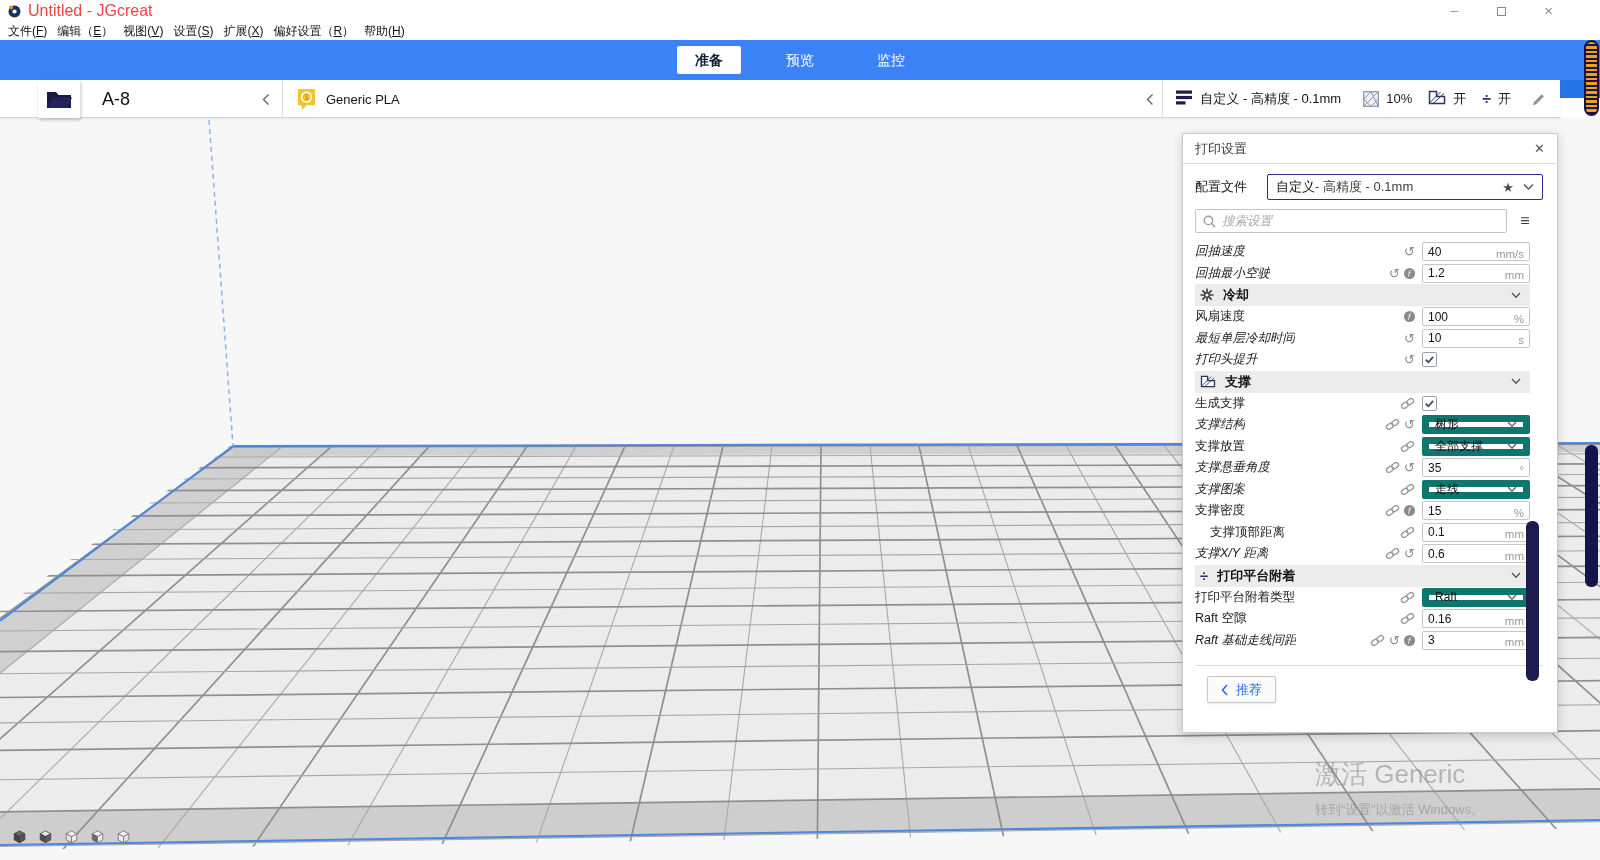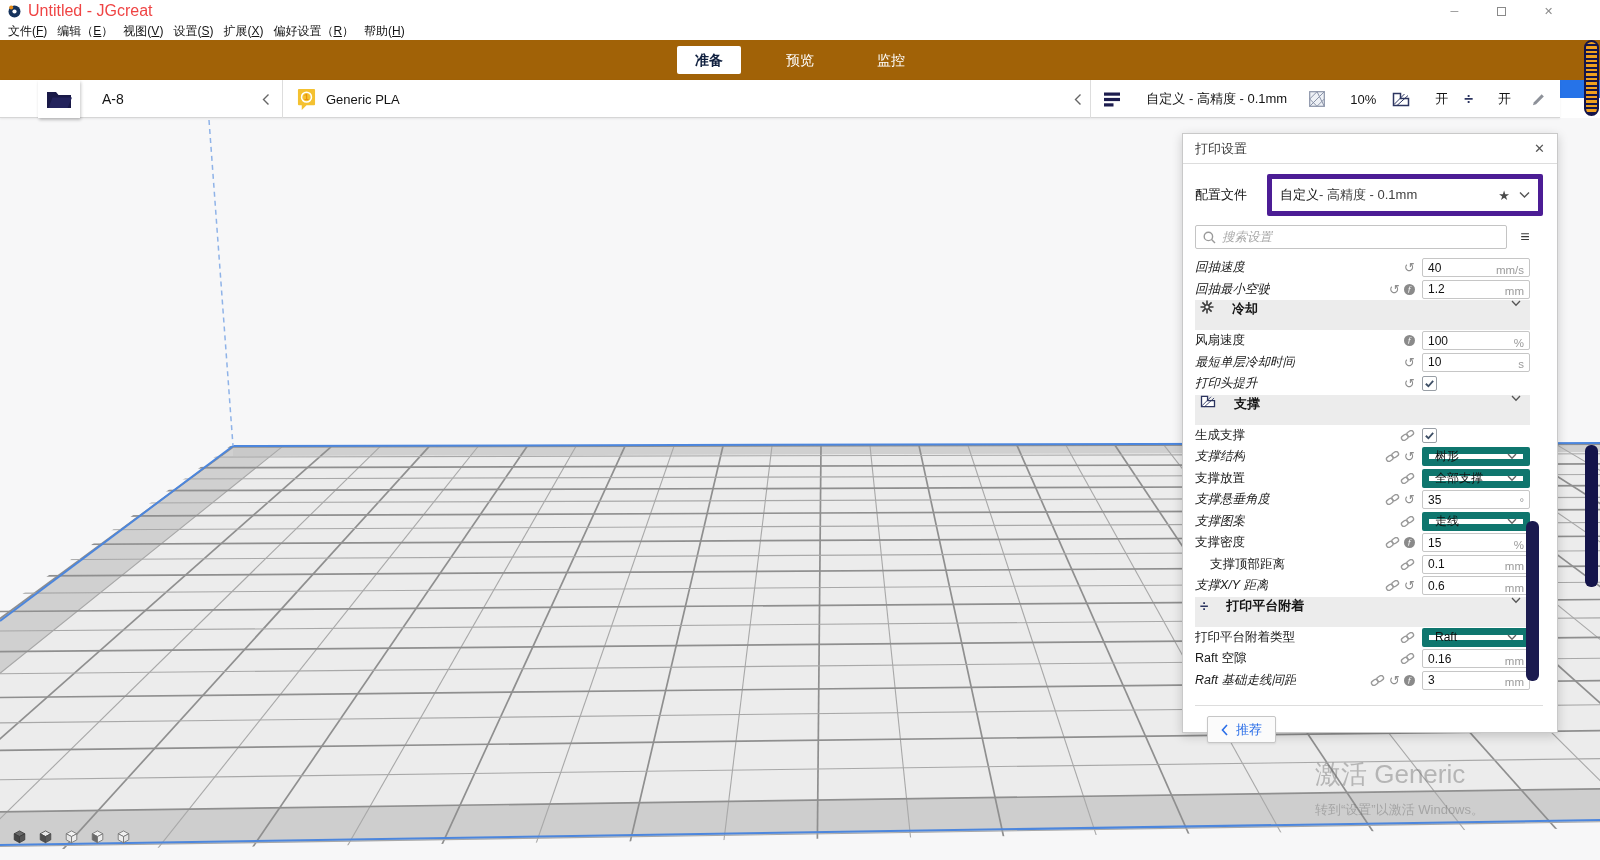"准备" div.bluebar { background: #a16207 -> #3b82f6 }
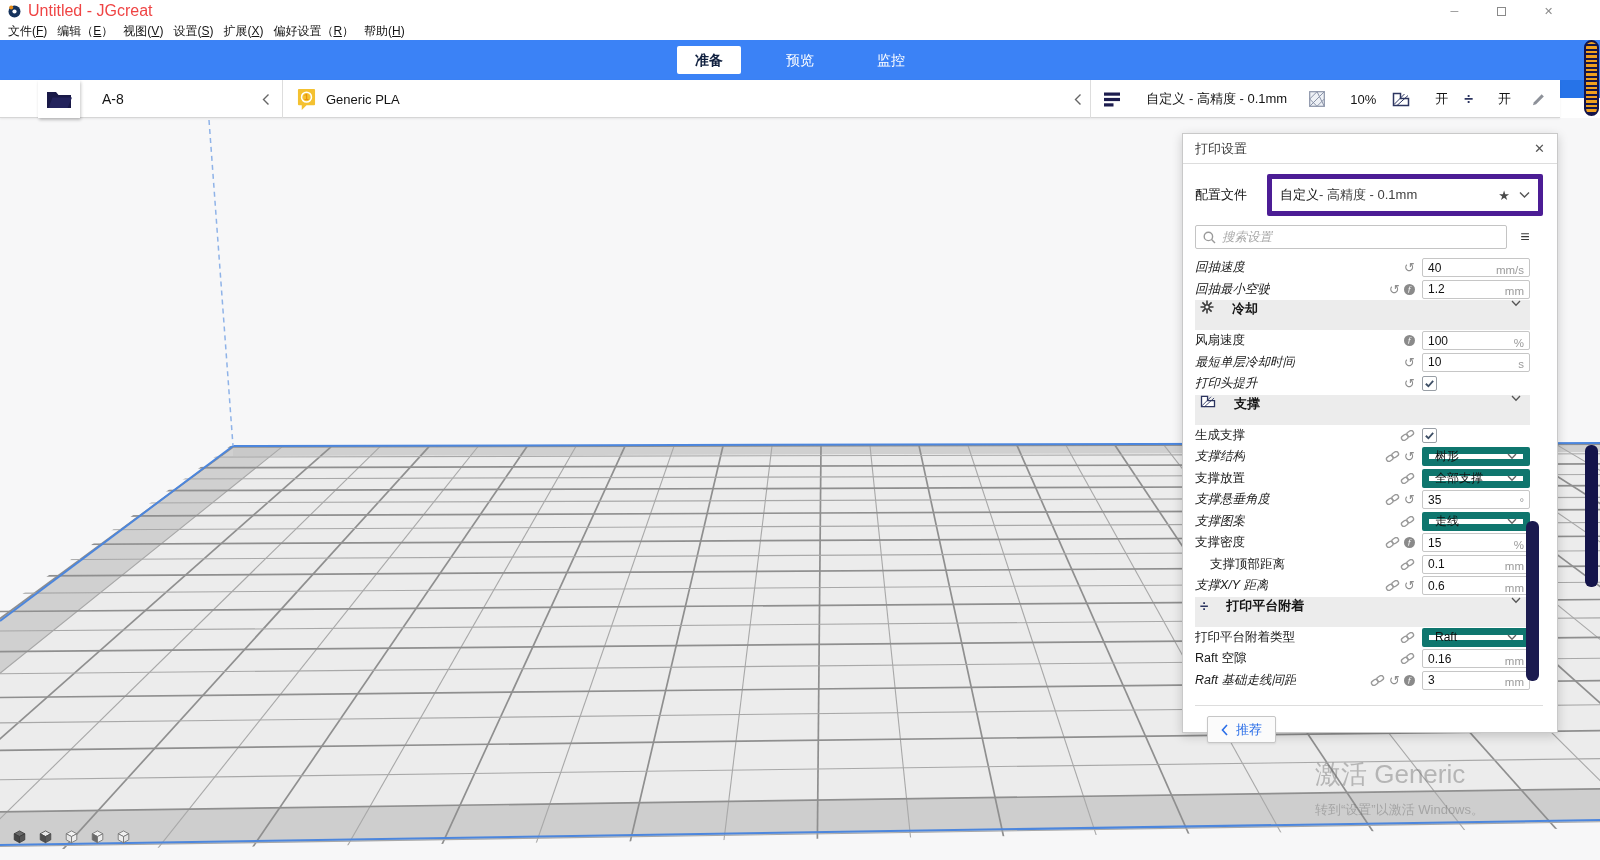"A-8" .printer-sec { font-size: 14px -> 18px }
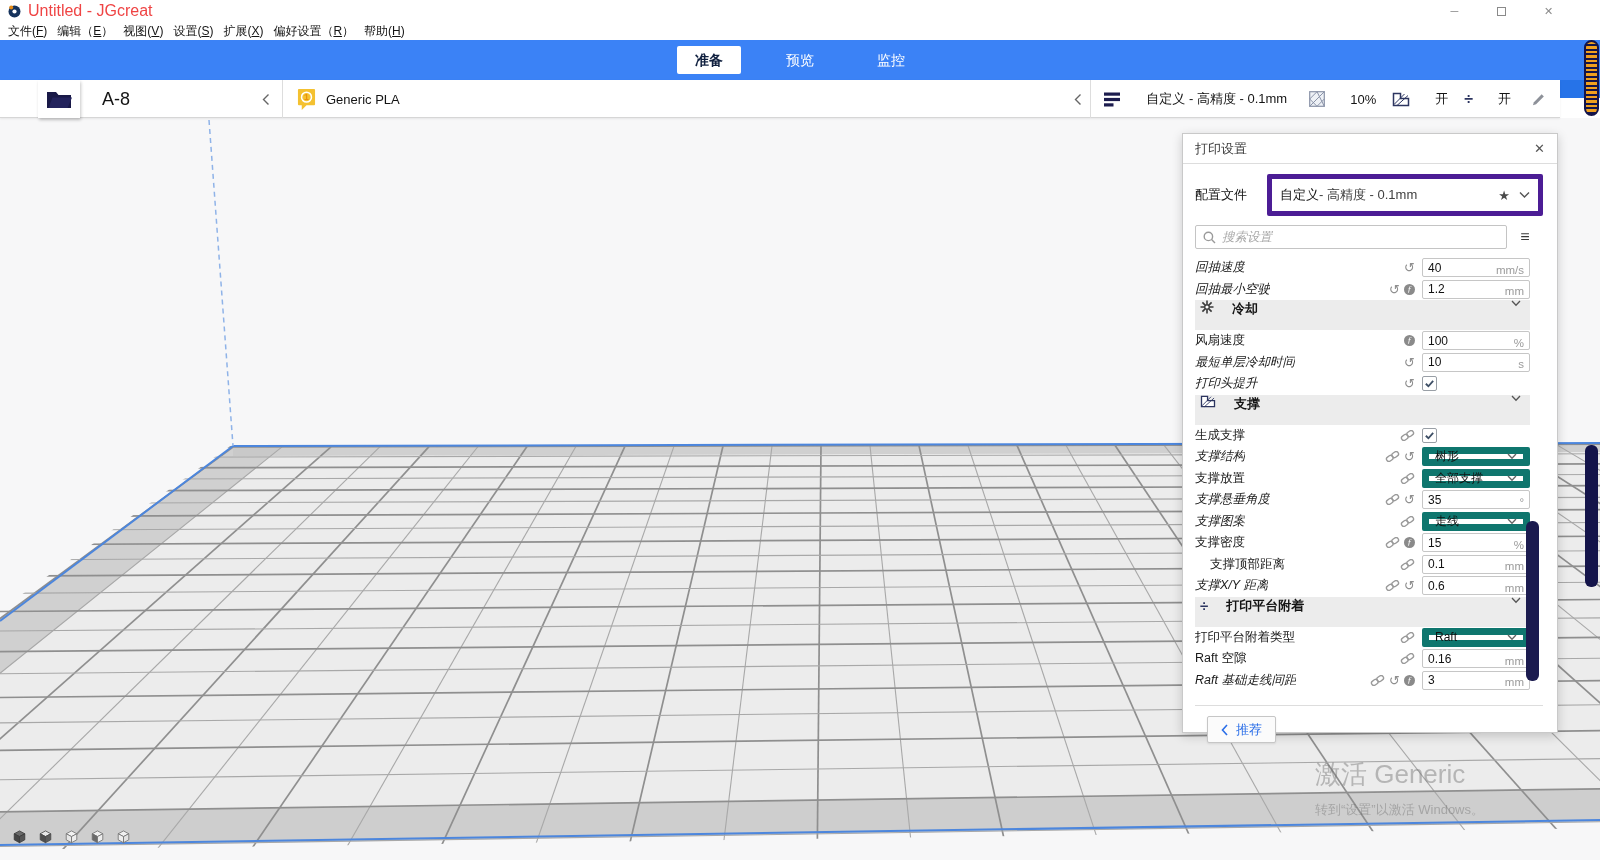"自定义 - 高精度 - 0.1mm" .profile-sec .gap { align-items: center -> flex-start; gap: 25px -> 7px }
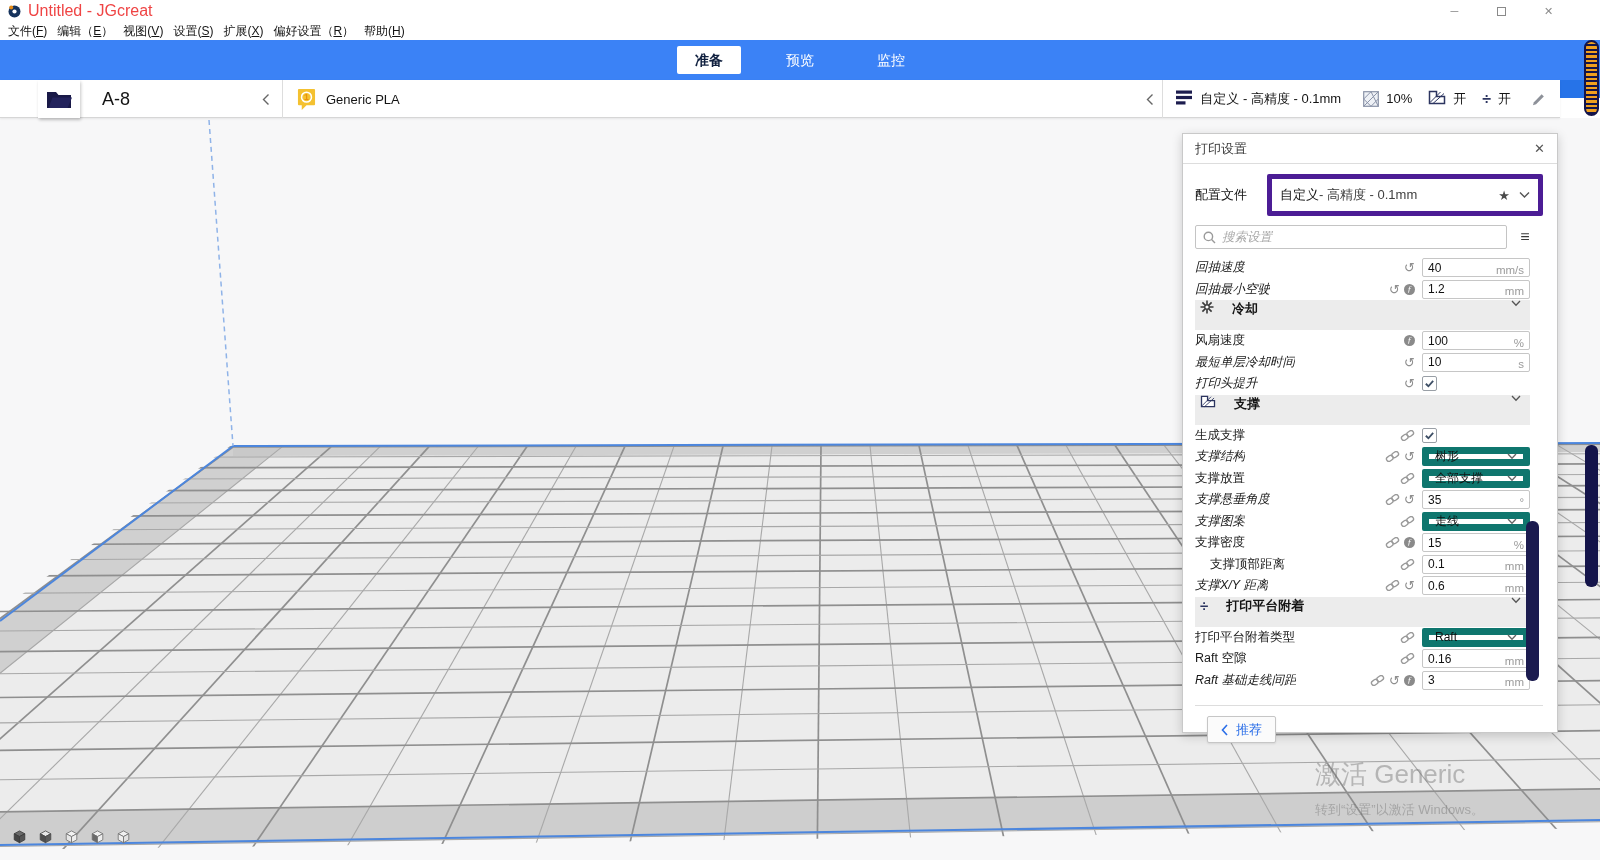"自定义" .profile-combo { border: 5px solid #4c1d95 -> 1px solid #4c1d95; padding: 16px 8px -> 0 8px }
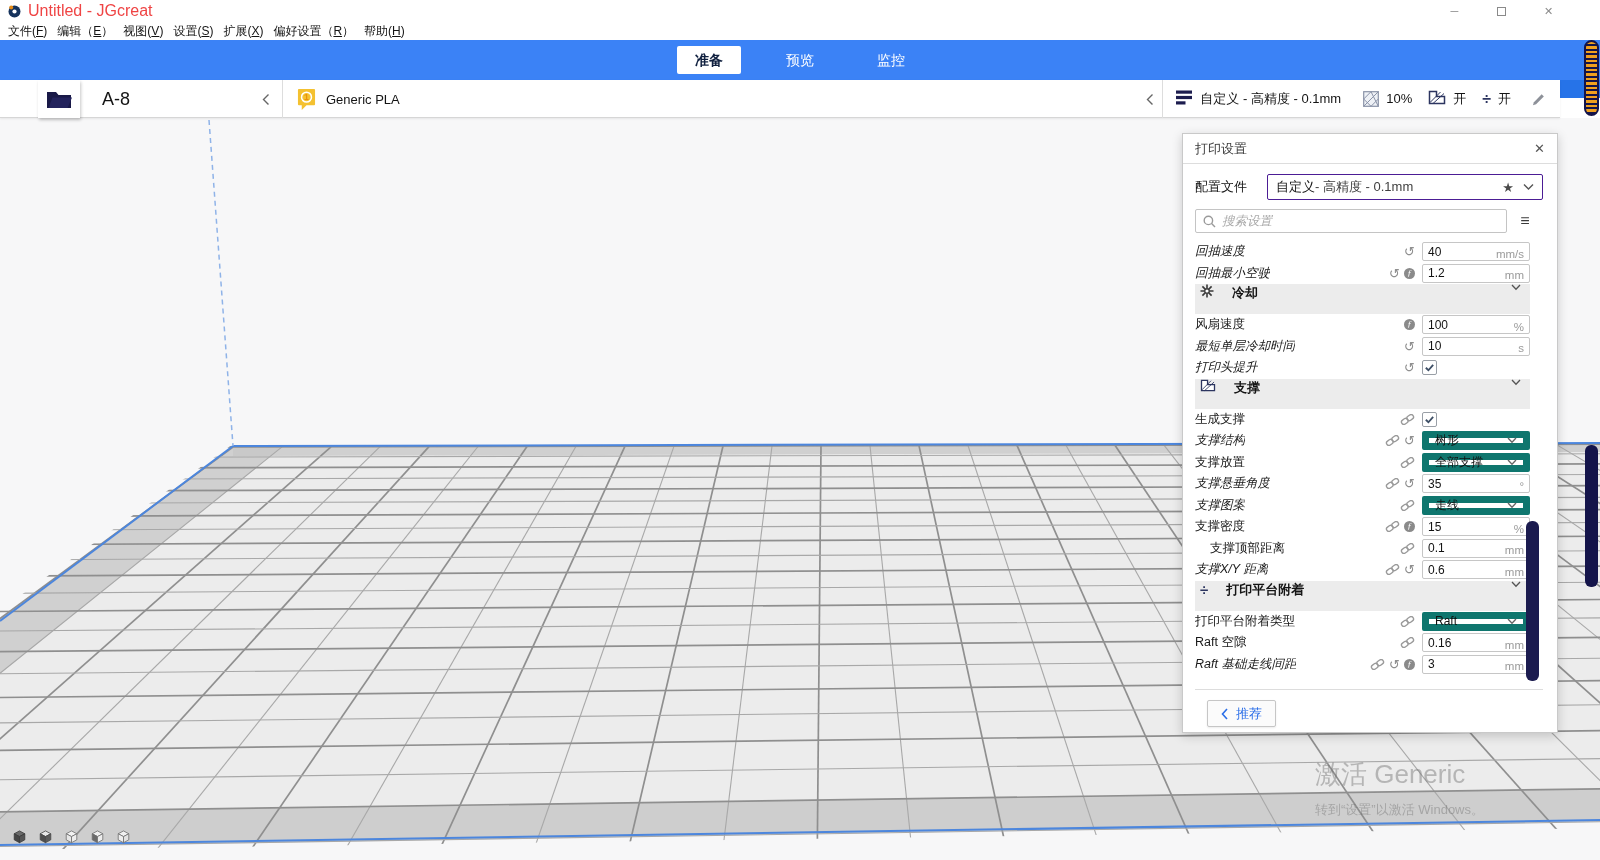"冷却" .ssec { align-items: none -> center; gap: 18px -> 9px; height: 30px -> 22px }
